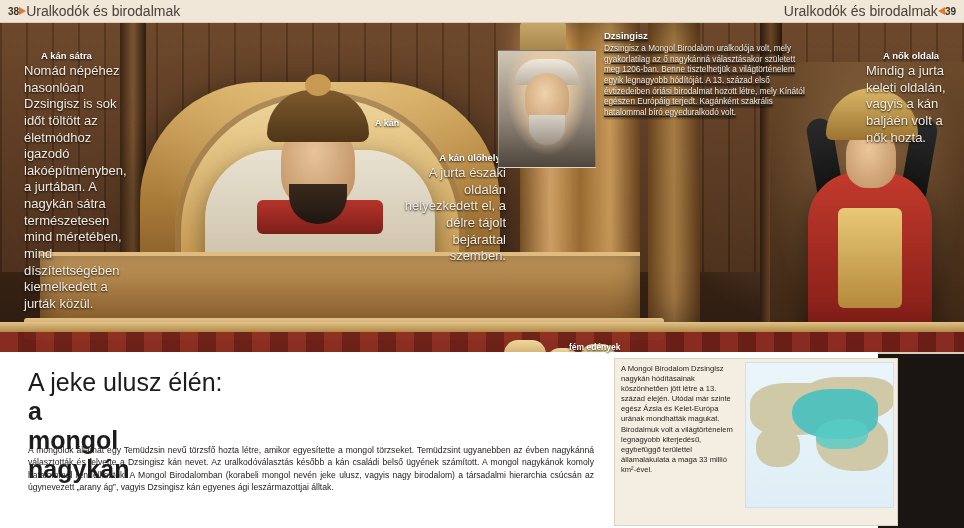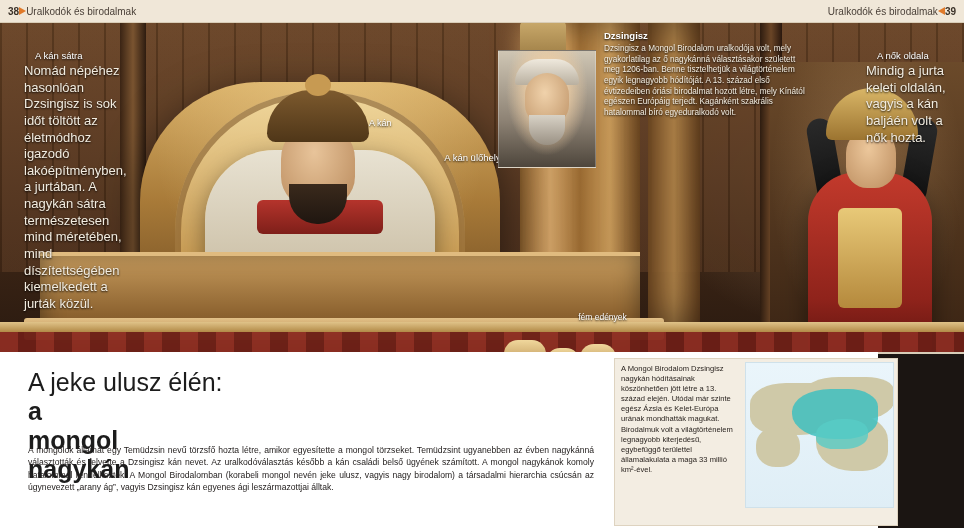"Uralkodók és birodalmak" .chap { font-size: 10px -> 14px }
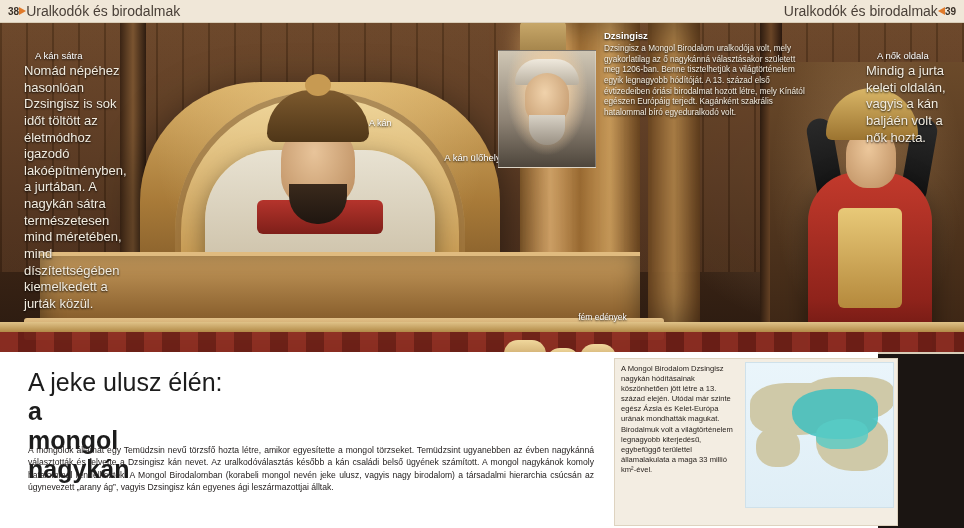"Dzsingisz" .dz-panel { text-decoration: none -> underline }
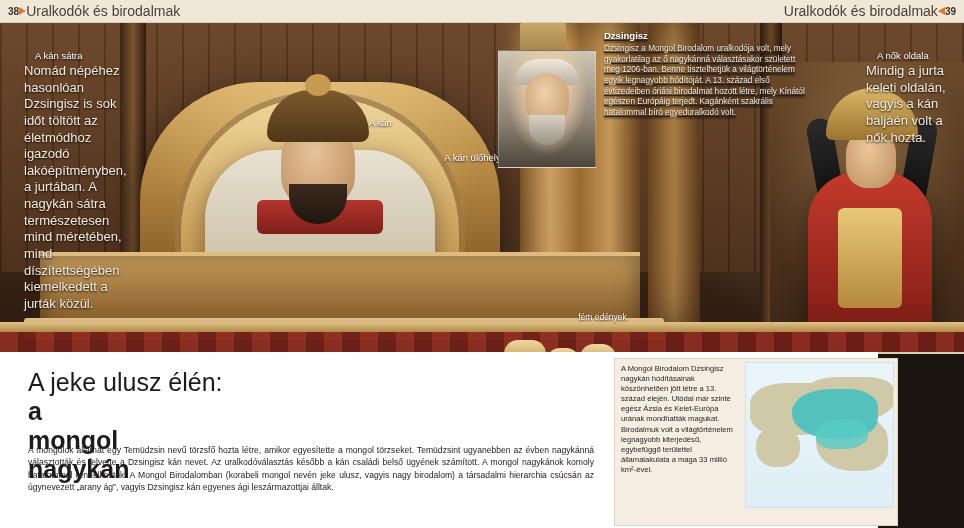"A kán sátra" .callout h4 { font-weight: normal -> bold; margin: 0 0 2px 11px -> 0 0 2px 17px }
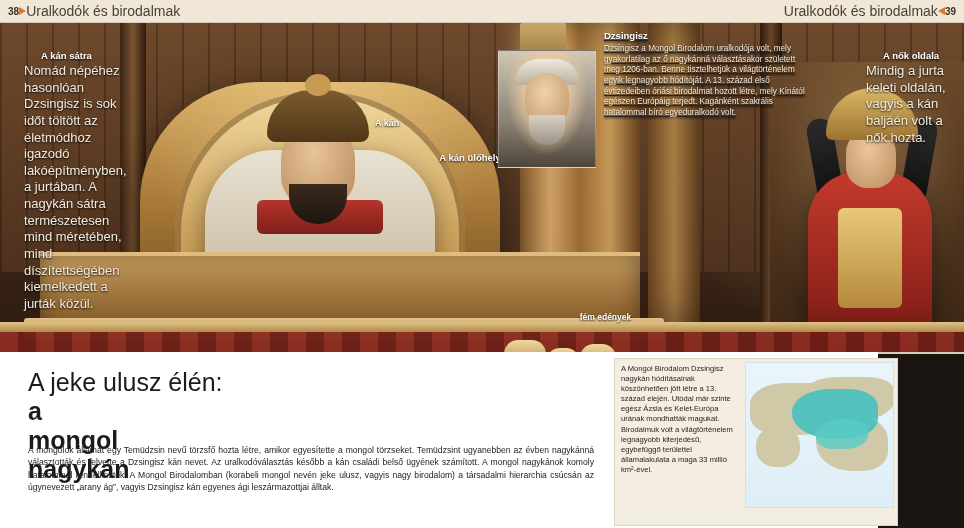"A jurta északi oldalán helyezkedett" p { html: none -> <p>A jurta északi oldalán helyezkedett el, a délre tájolt bejárattal szemben.</p> }
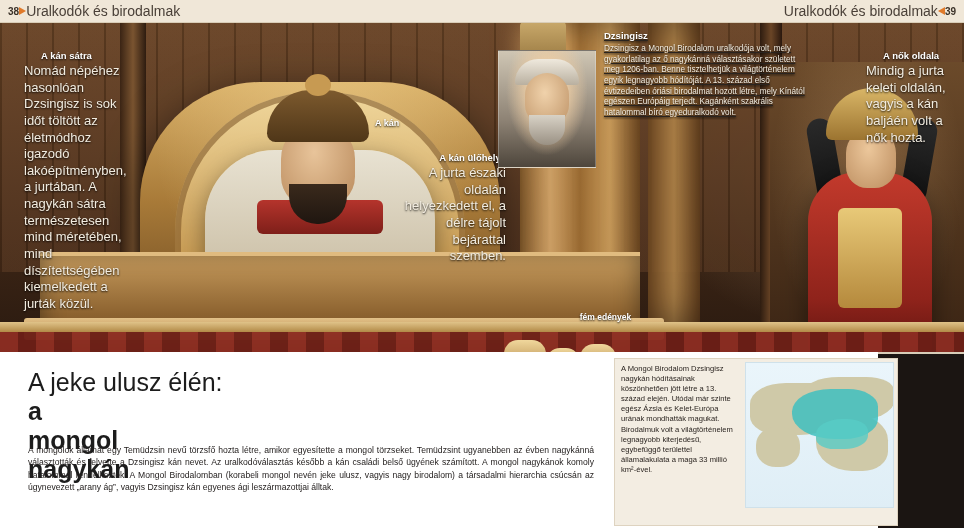"fém edények" .c-femedenyek { text-align: center -> none; top: 312px -> 342px }
